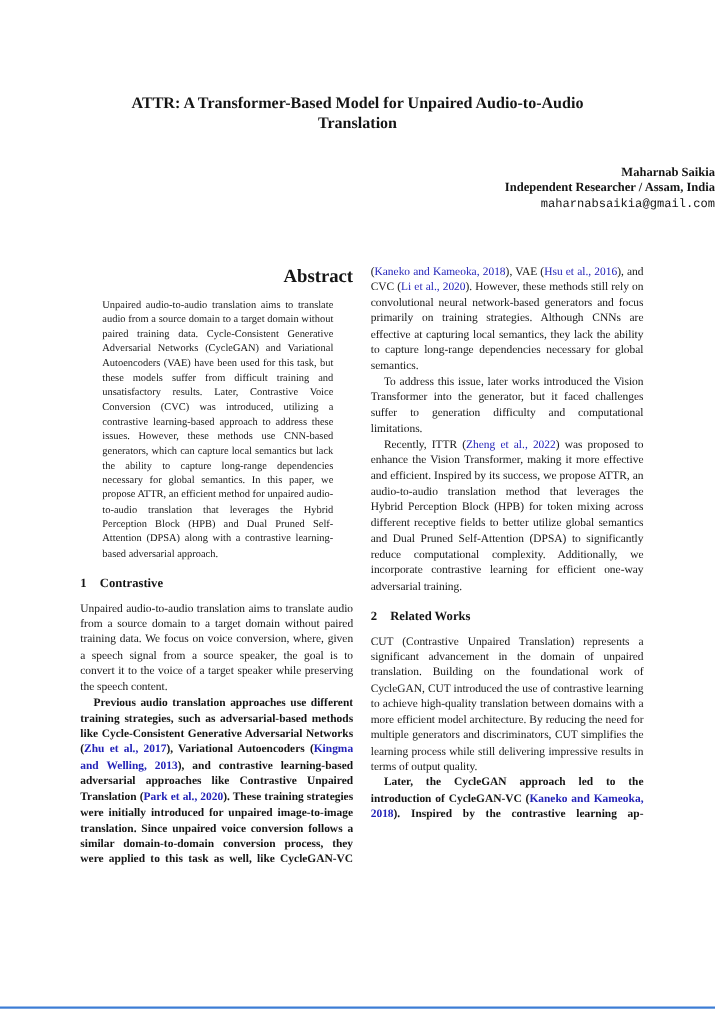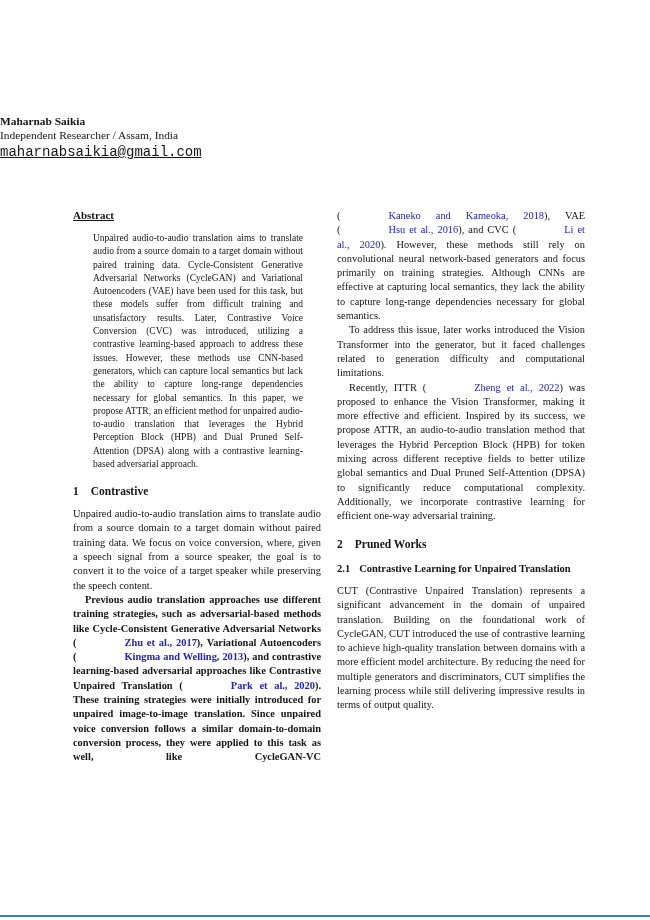"ATTR: A Transformer-Based Model for" h1.title { html: none -> <h1>ATTR: A Transformer-Based Model for Unpaired Audio-to-Audio Translation</h1> }
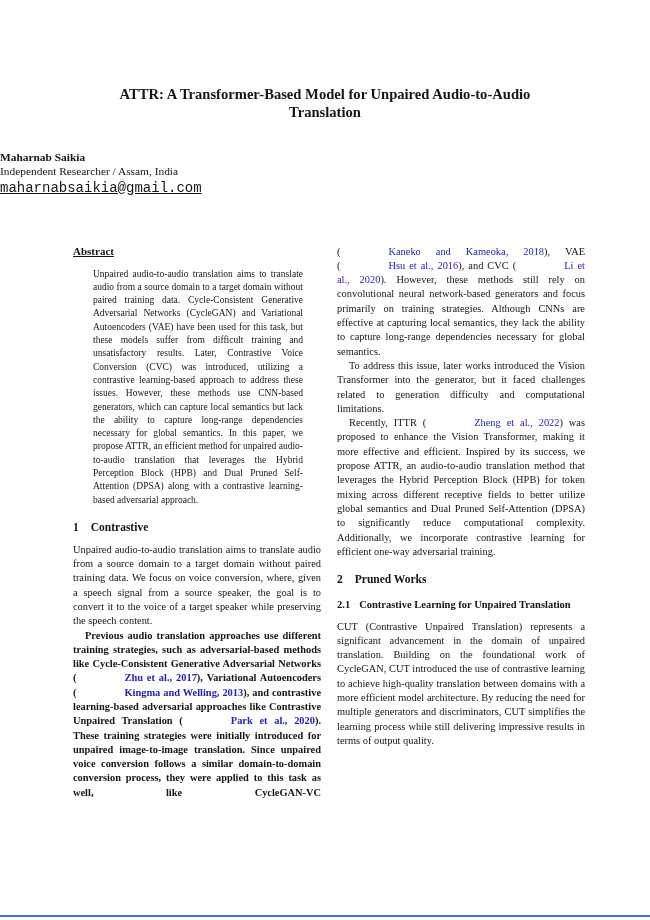"Maharnab Saikia" .authors { text-align: left -> right }
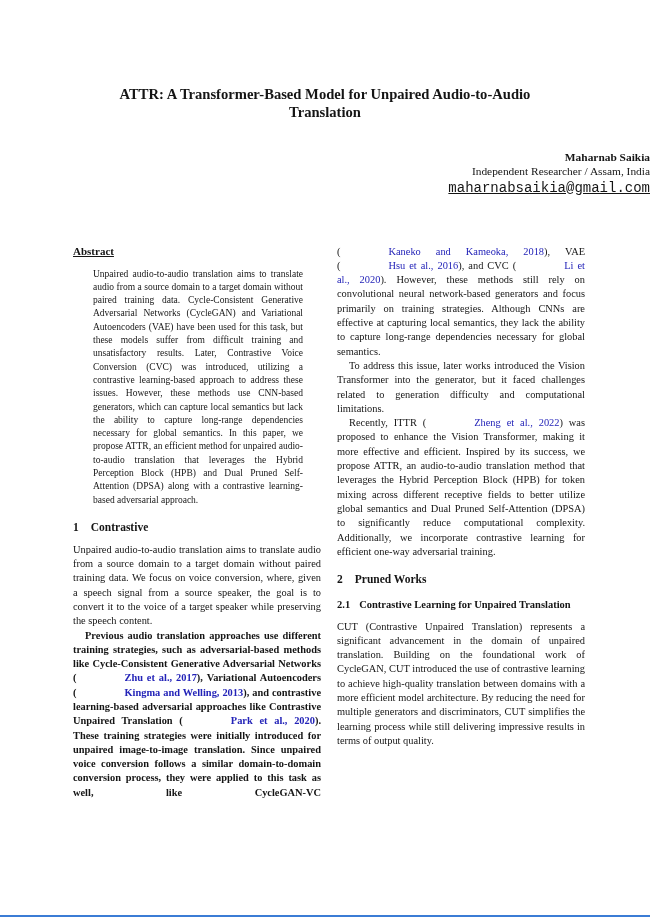"Independent Researcher / Assam, India" .author-affil { font-weight: none -> bold }
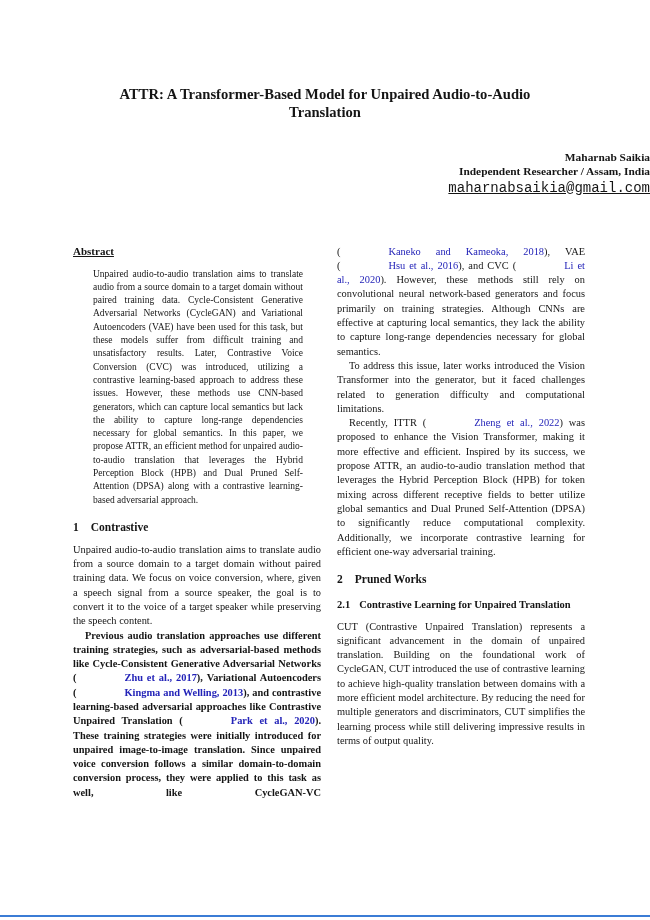"maharnabsaikia@gmail.com" .author-email { font-size: 14px -> 11px; text-decoration: underline -> none }
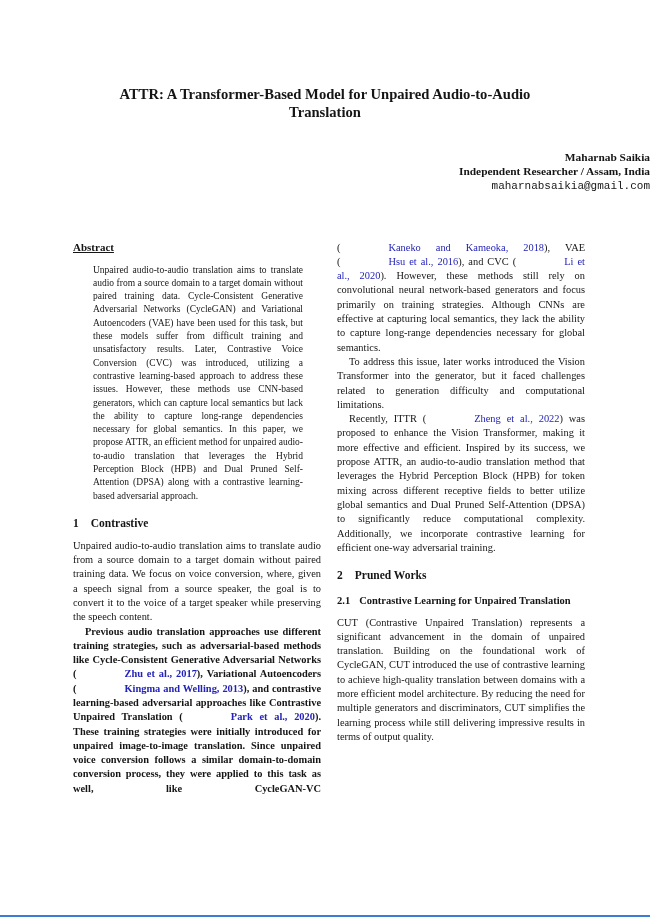"Abstract" .abstract-title { font-size: 11px -> 17px; text-align: left -> right; text-decoration: underline -> none }
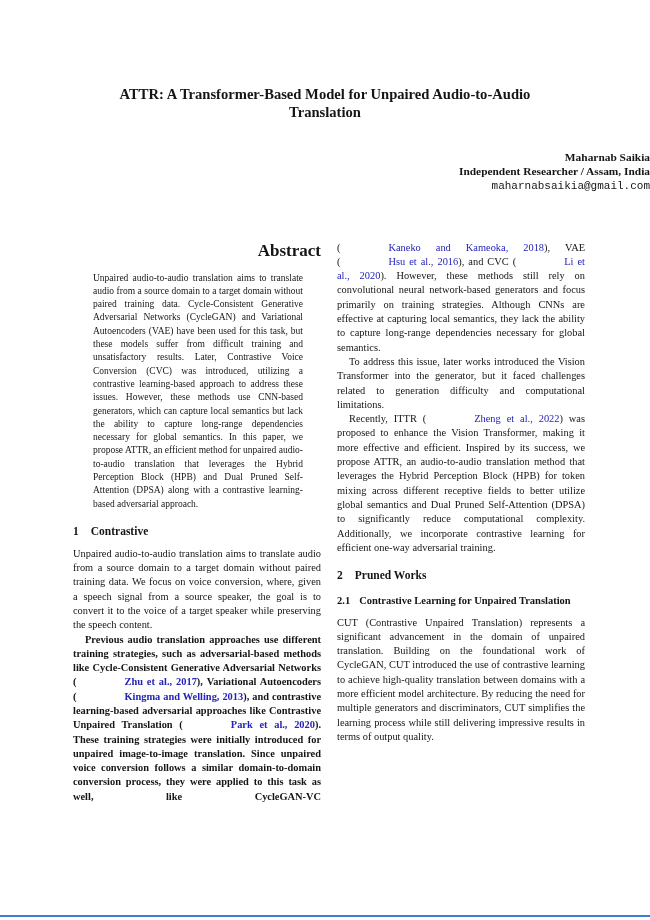"Kaneko and Kameoka, 2018" .cite { margin-left: 48px -> none }
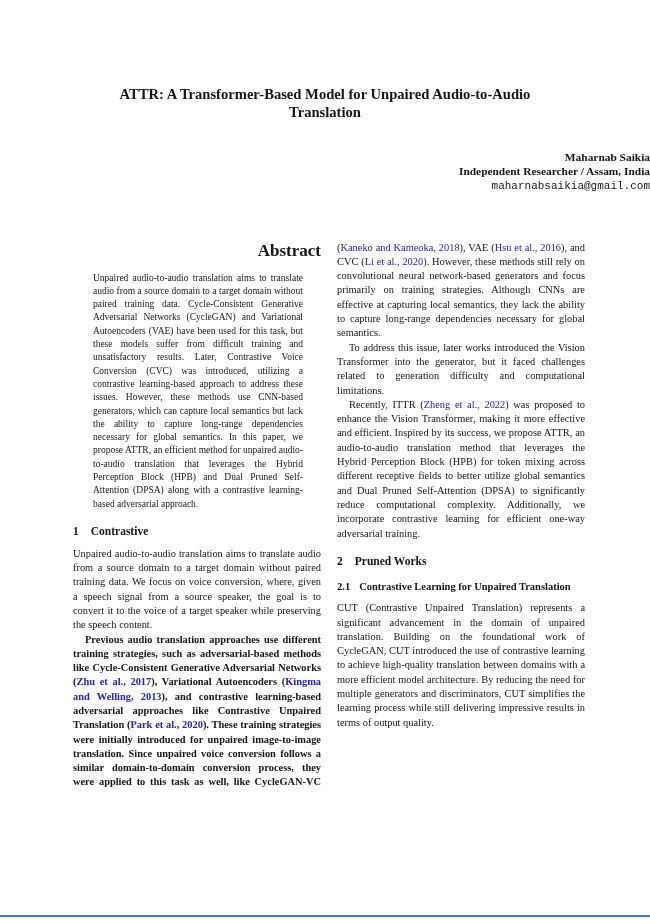"To address this issue, later" span { text: related -> suffer }
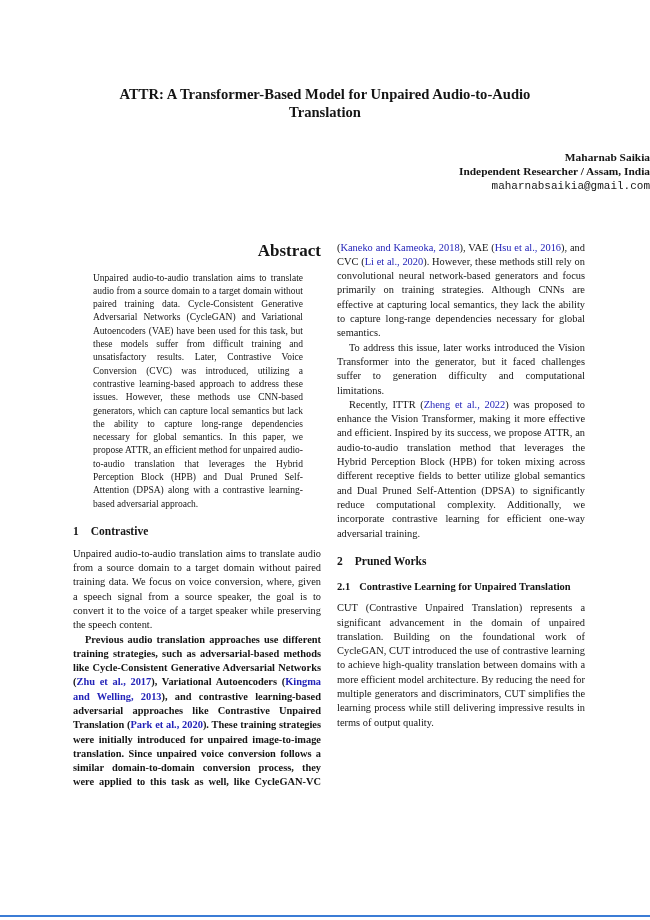"Pruned Works" span { text: Pruned -> Related }
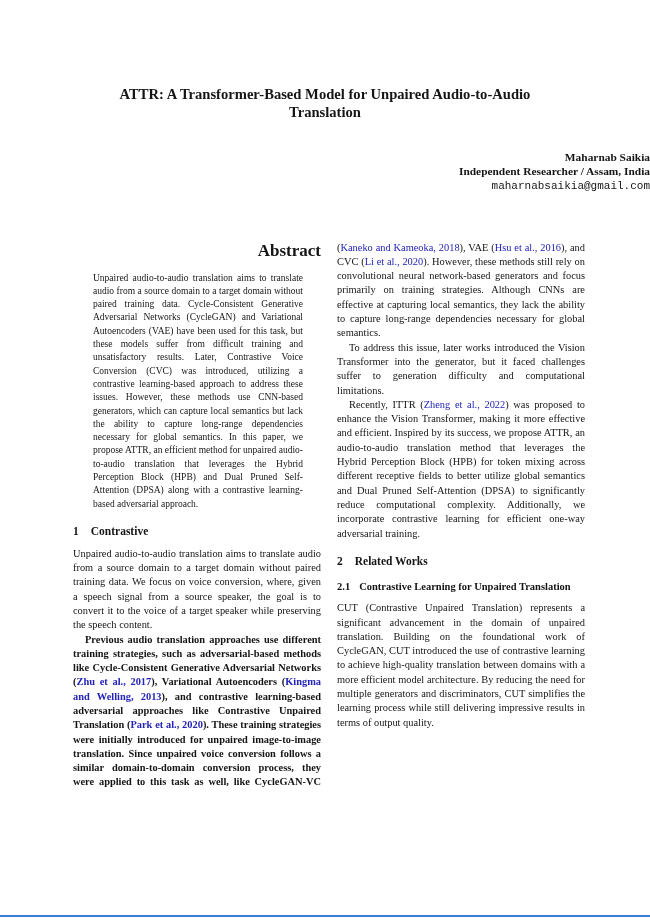"2.1" h3.subsec { html: <h3> <span>2.1</span> <span>Contrastive Learning for Unpaired Translation</span> </h3> -> none }
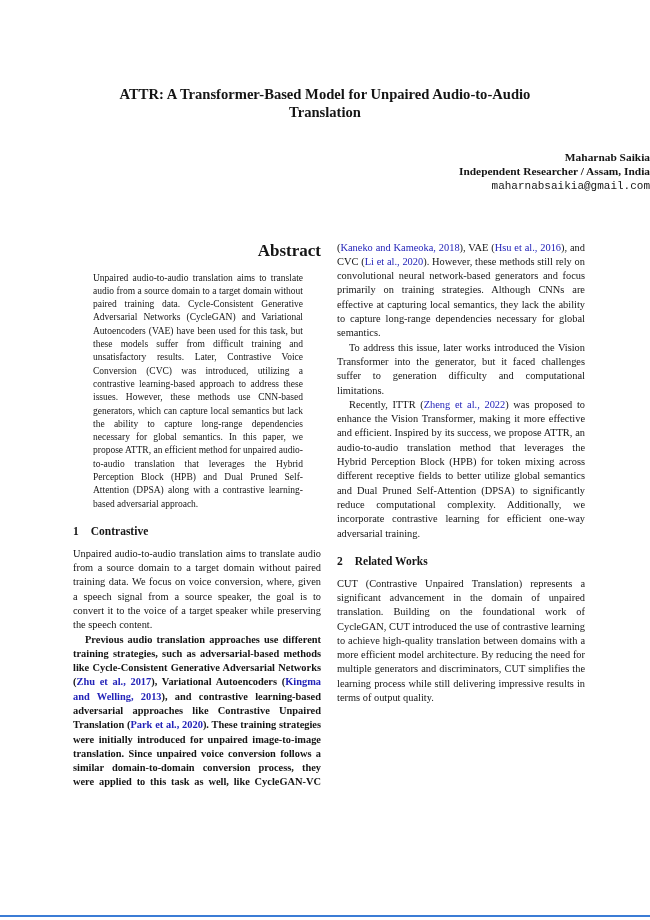"Later, the CycleGAN approach led" p.body-p { html: none -> <p><span>Later, the CycleGAN approach led to the introduction of CycleGAN-VC (</span><span>Kaneko and Kameoka, 2018</span><span>). Inspired by the contrastive learning ap-</span></p> }
